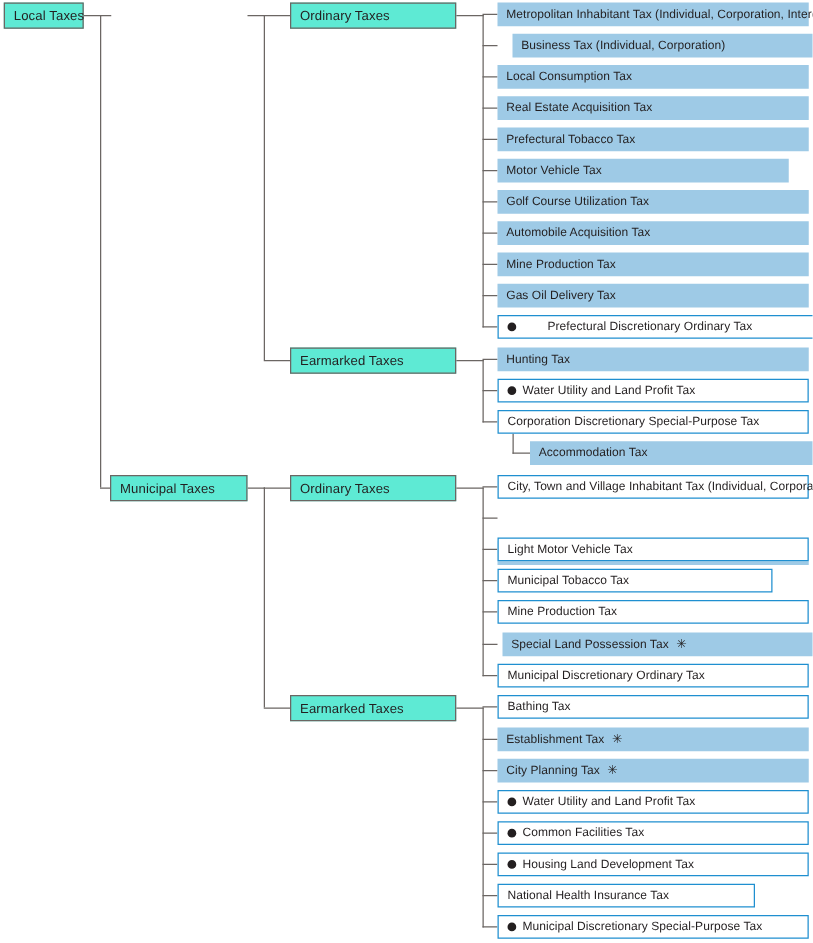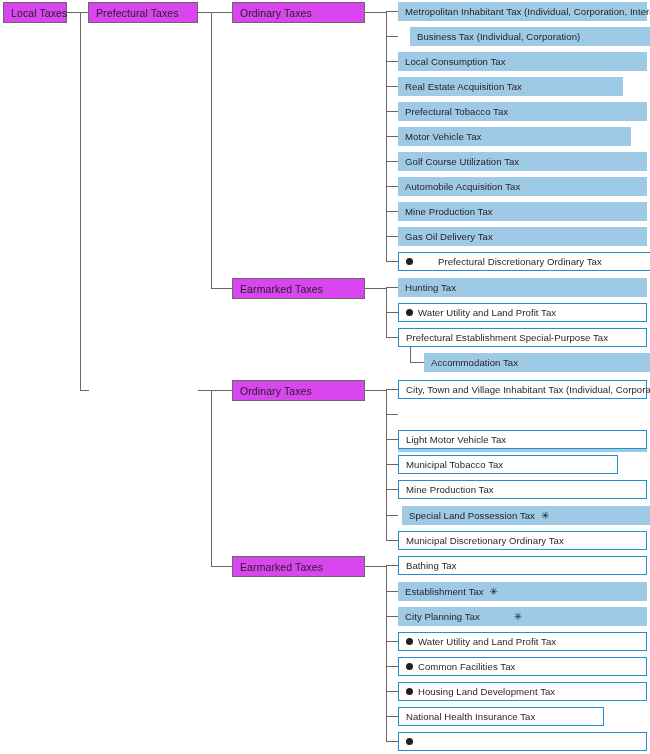"Local Taxes" .cat-box { background: #d946ef -> #5eead4 }
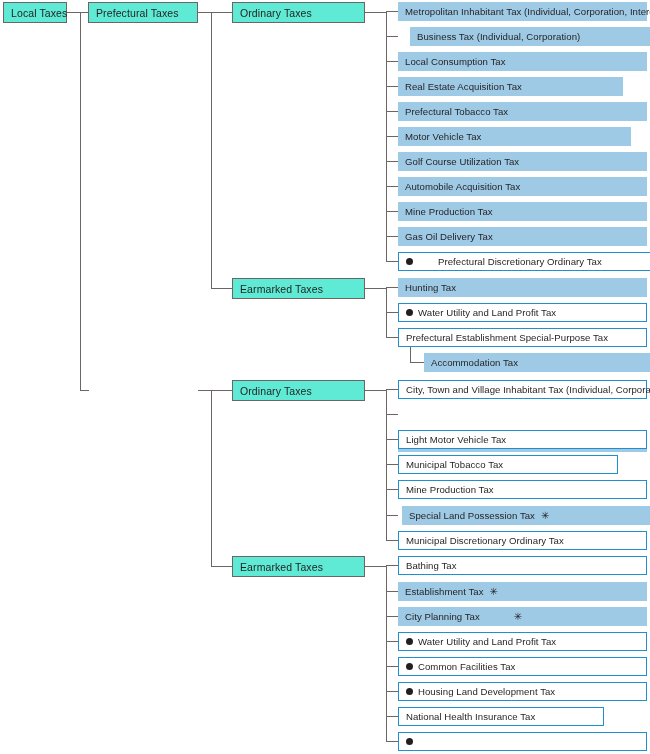"Prefectural Taxes" div.cat-box { html: <div> <span>Prefectural Taxes</span> </div> -> none }
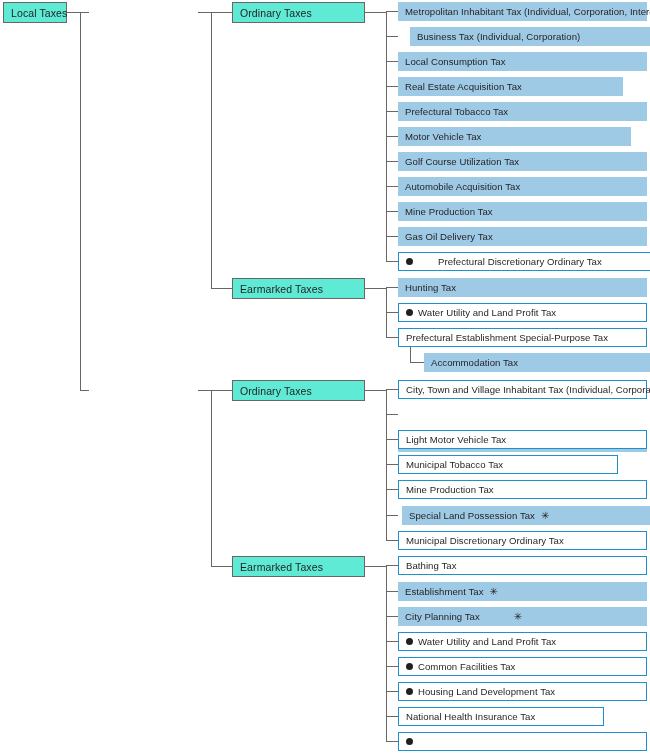"Real Estate Acquisition Tax" div.leaf { width: 225px -> 249px }
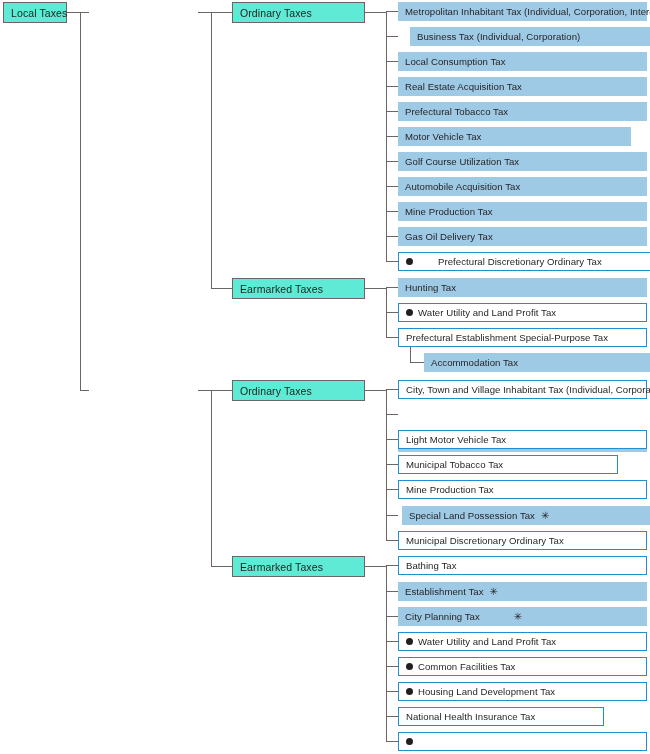"Prefectural Establishment" span { text: Prefectural Establishment -> Corporation Discretionary }
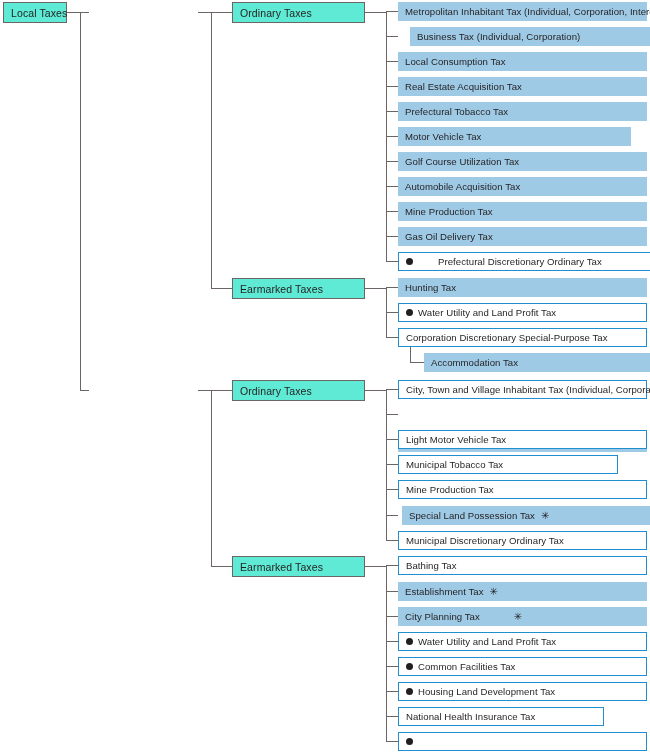"Municipal Taxes" div.cat-box { html: none -> <div> <span>Municipal Taxes</span> </div> }
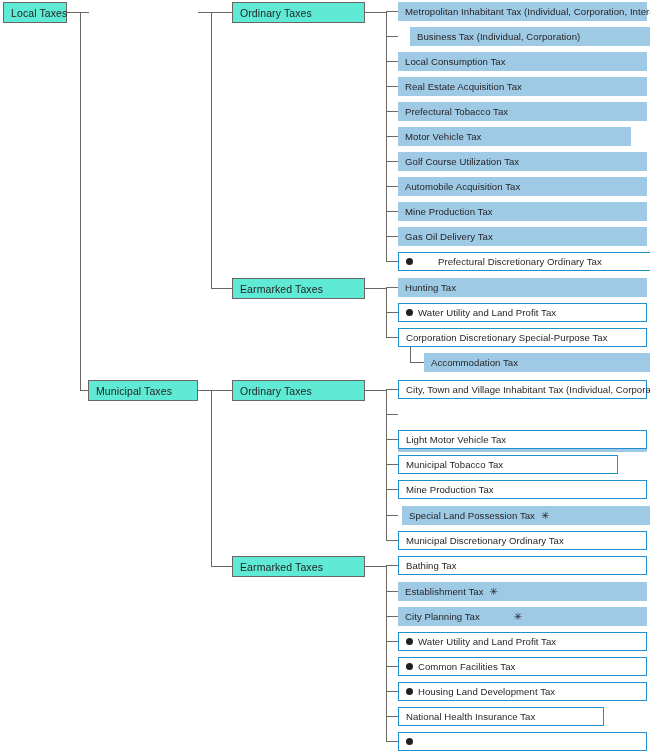"City Planning Tax" div.leaf { gap: 28px -> none }
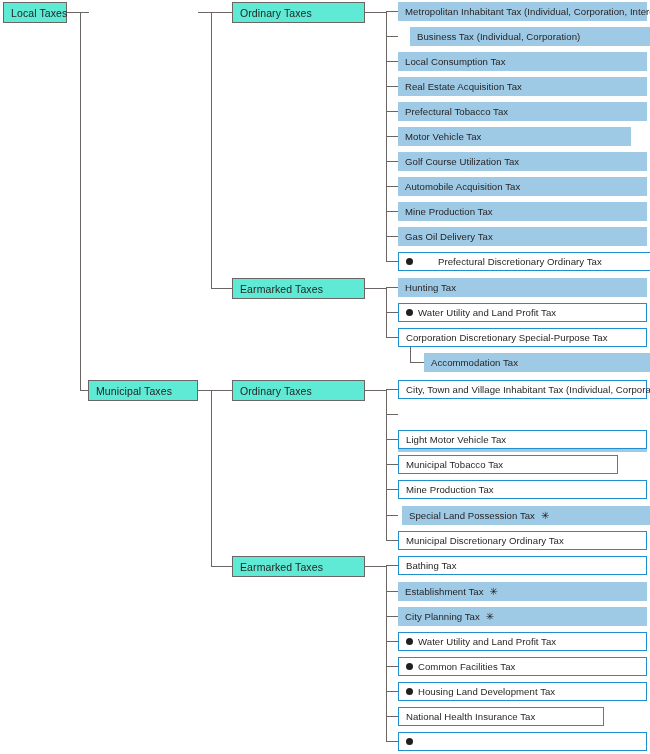"Municipal Discretionary Special-Purpose" span { html: none -> <span>Municipal Discretionary Special-Purpose Tax</span> }
